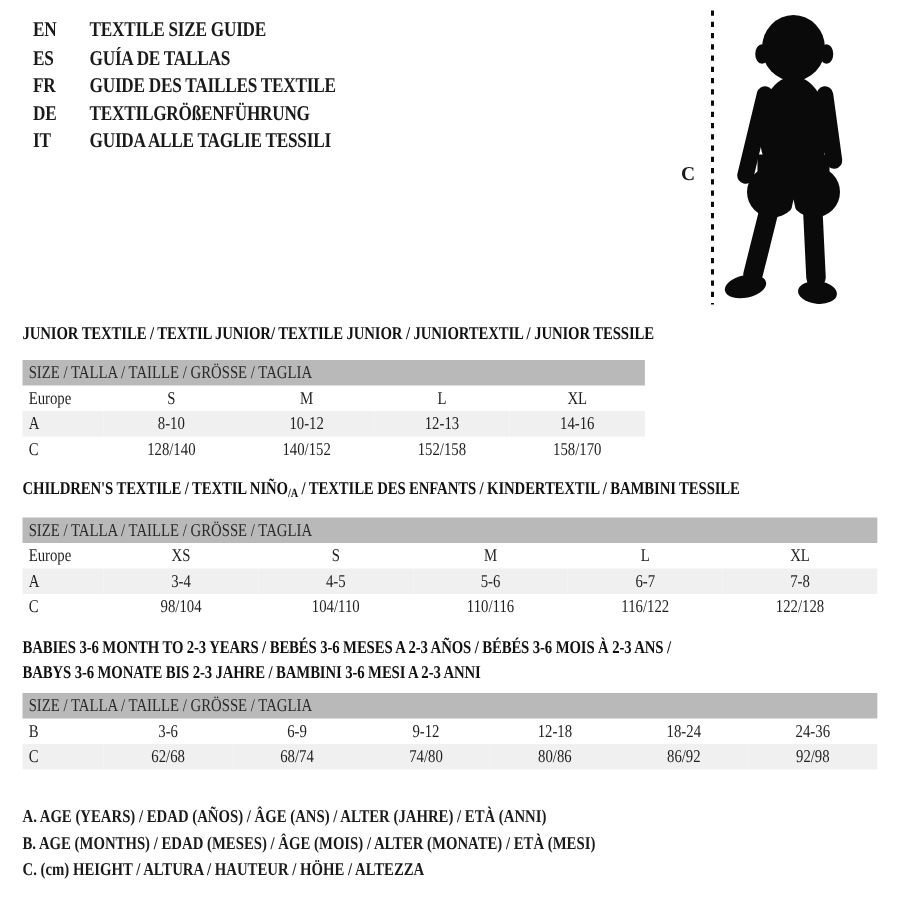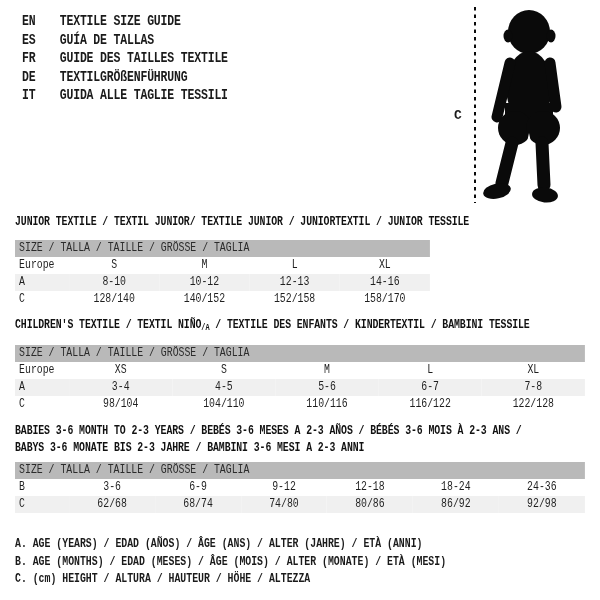"EN" .page { font-family: Liberation Mono, monospace -> Liberation Serif, serif }
